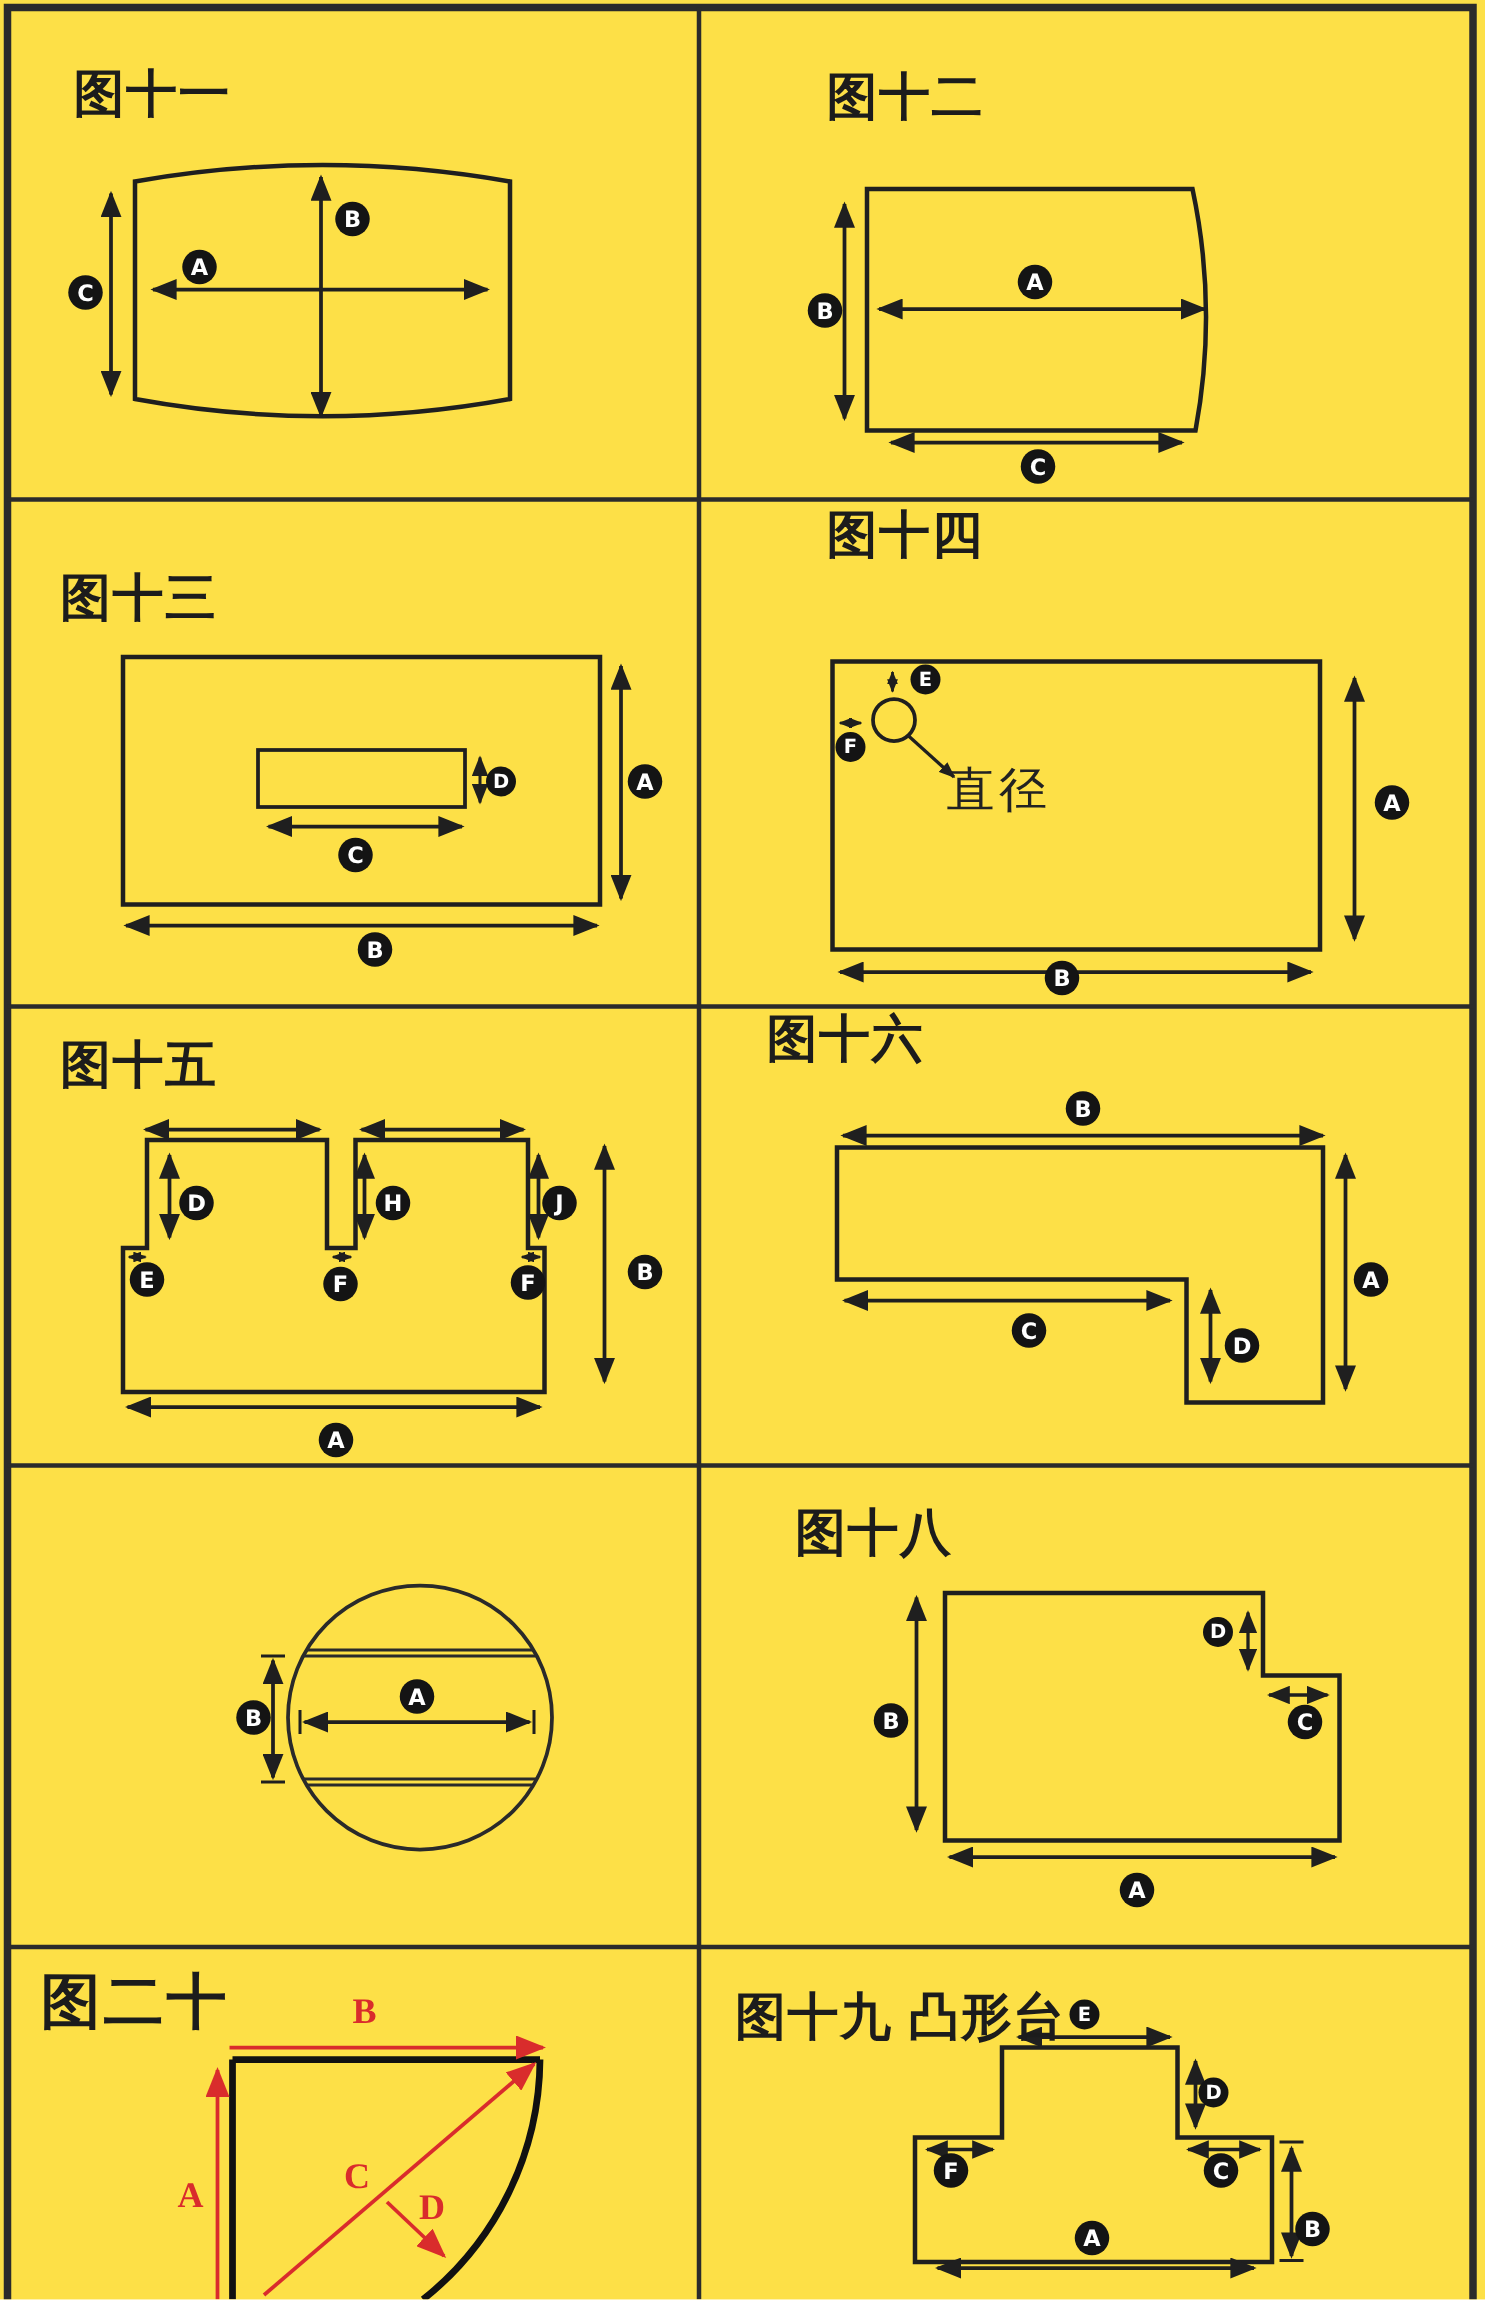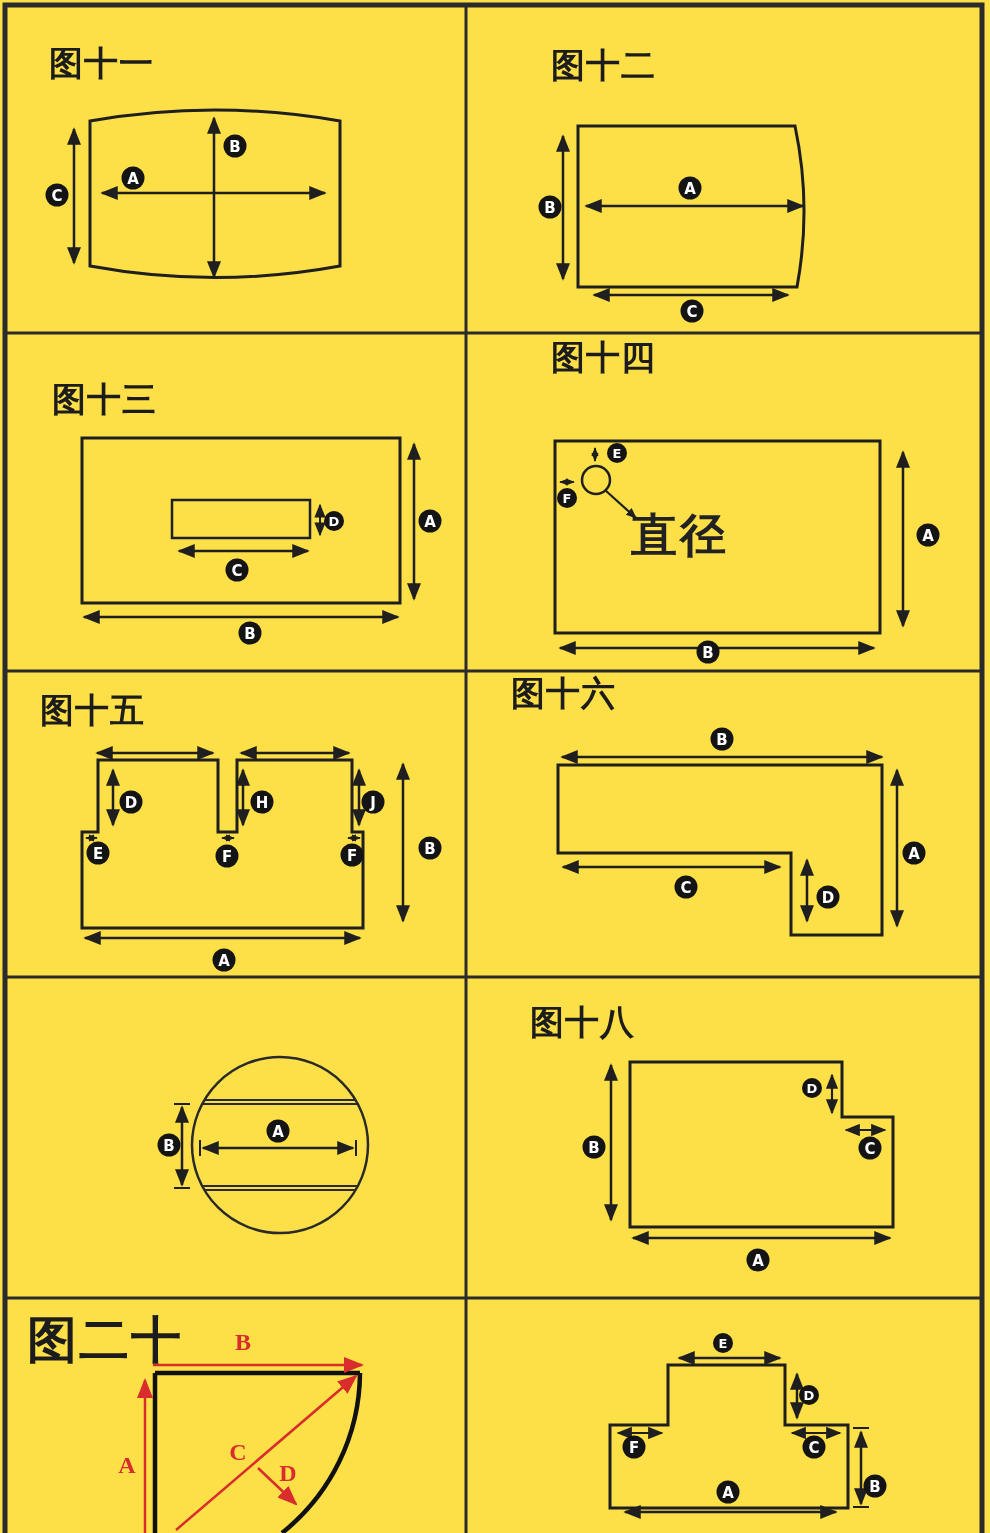"图十三" span.title { left: 52px -> 40px }
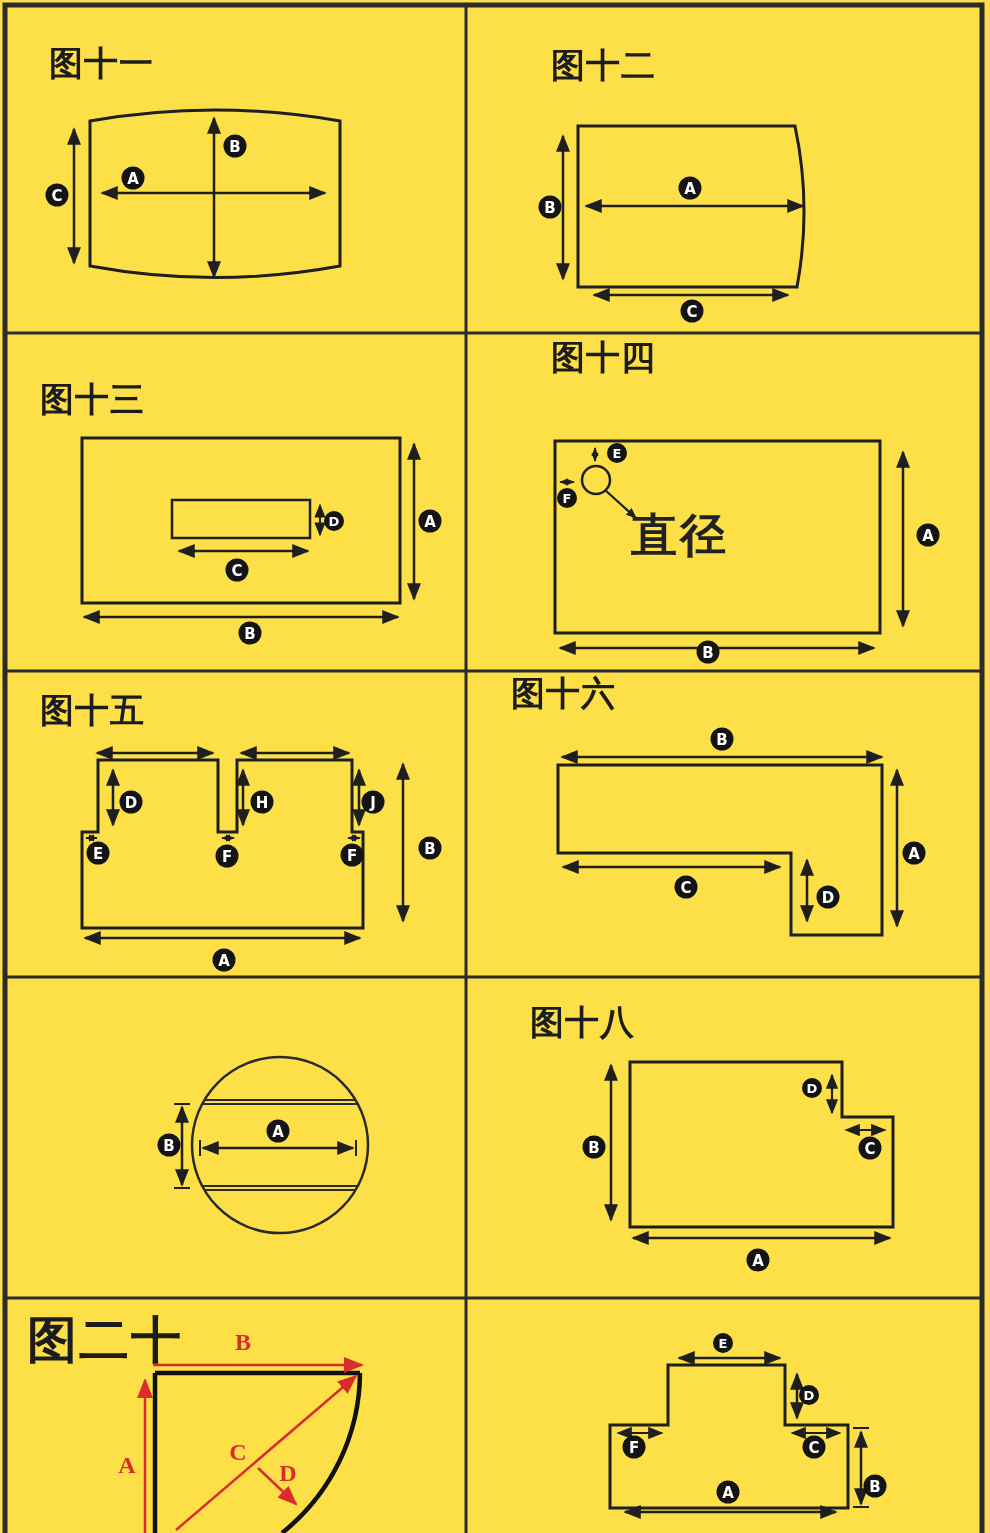"直径" .dia { font-size: 46px -> 32px; font-weight: 700 -> 400 }
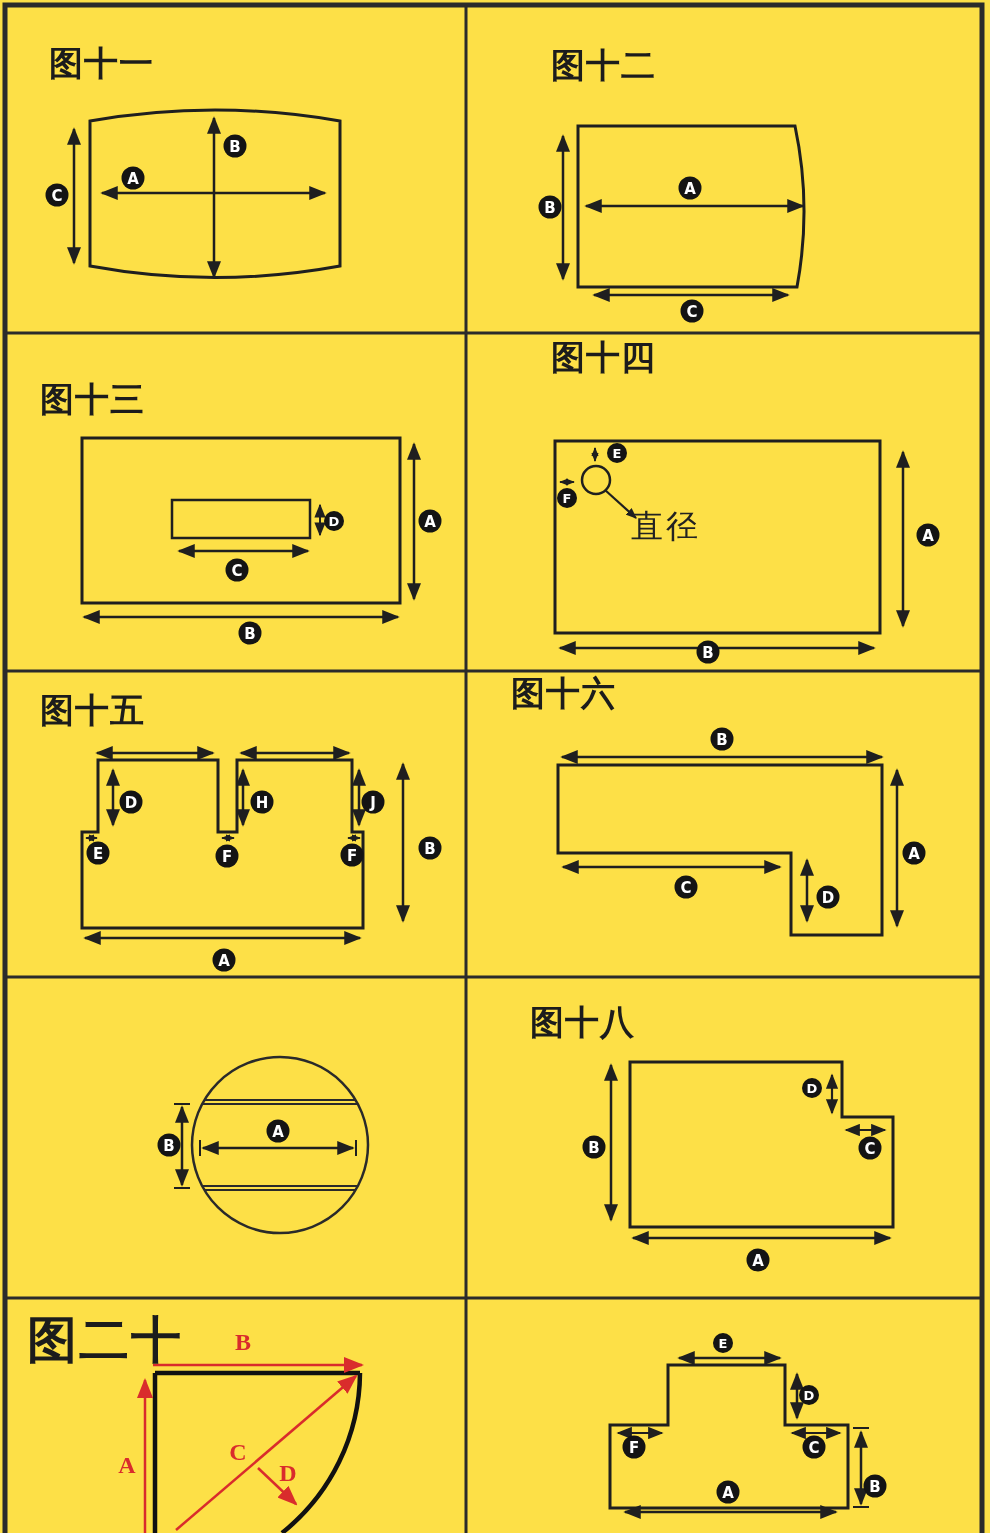"图二十" .title.big { font-size: 50px -> 40px }
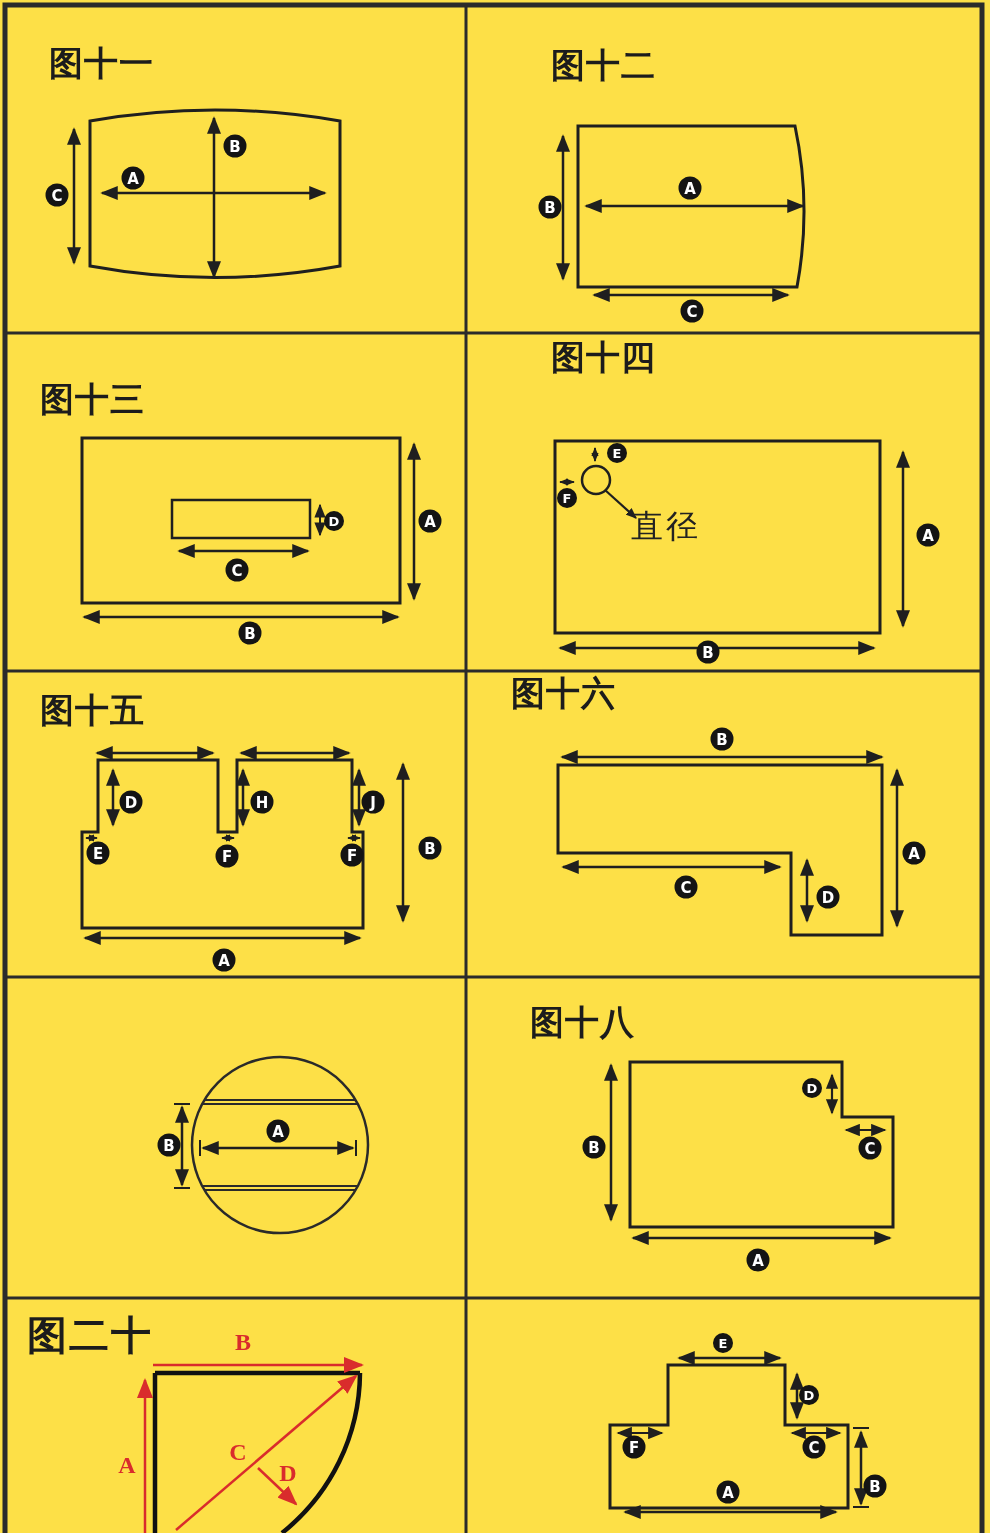"图十九 凸形台" span.title { html: none -> <span>图十九 凸形台</span> }
